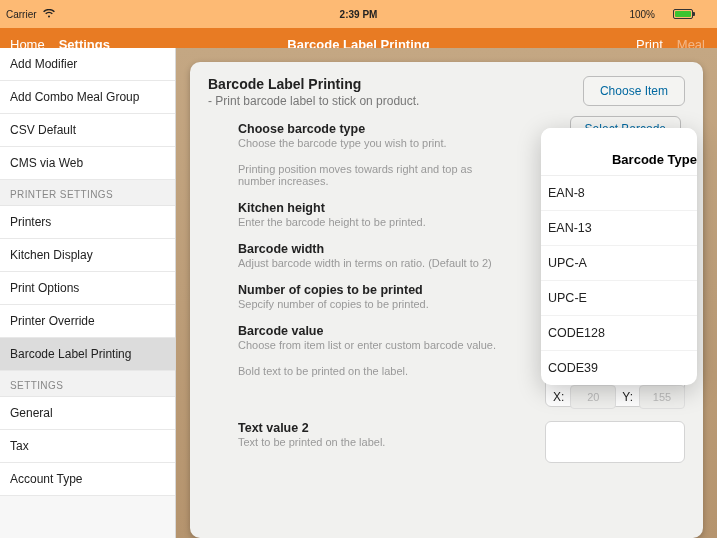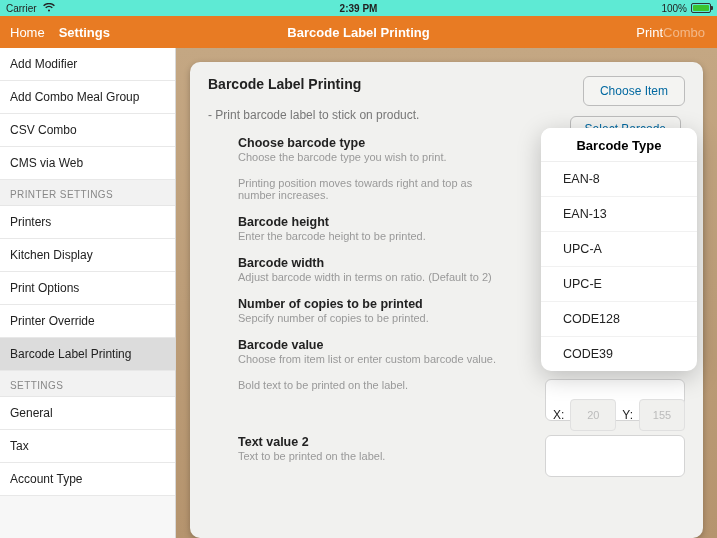"Carrier" .statusbar { background: #5eead4 -> #fdba74; padding: 8px 6px -> 14px 6px }
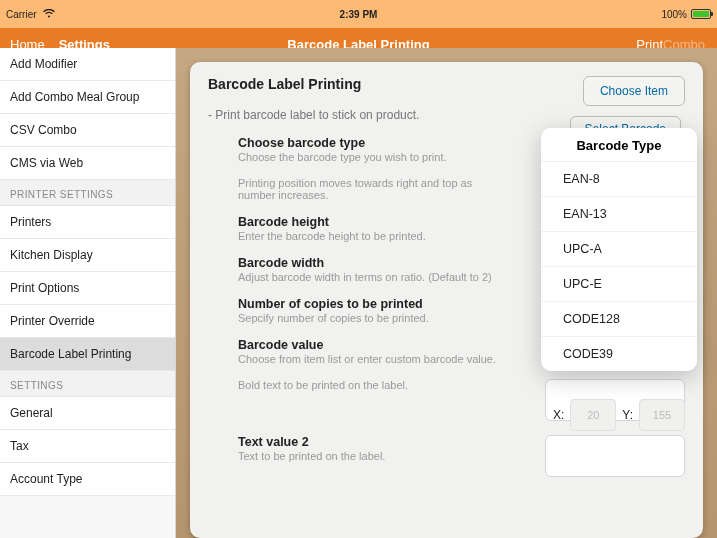"100%" .statusbar .right { gap: 4px -> 18px; right: 6px -> 24px }
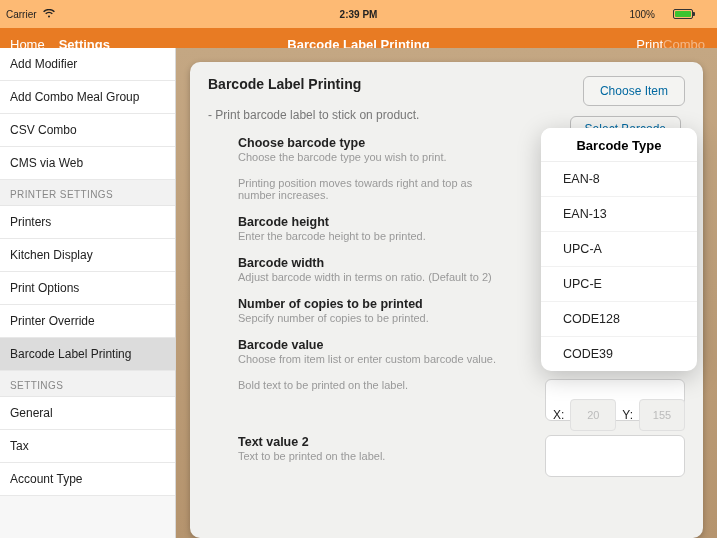"Print" .navbar .right { gap: none -> 14px }
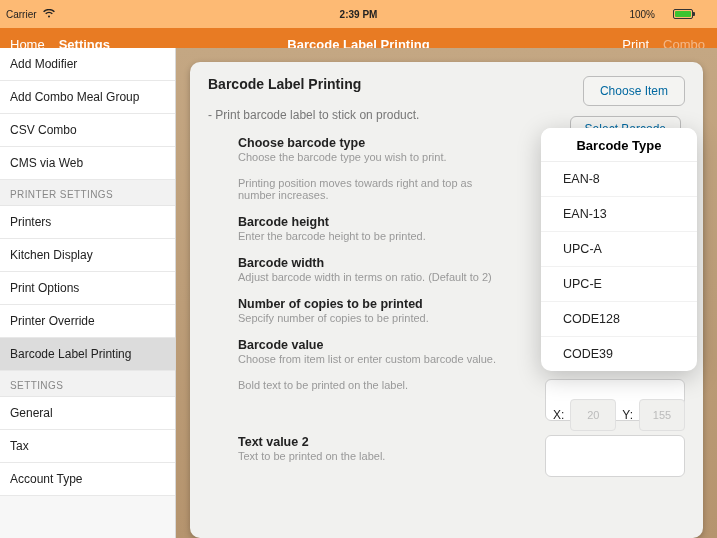"Combo" span.save { text: Combo -> Meal }
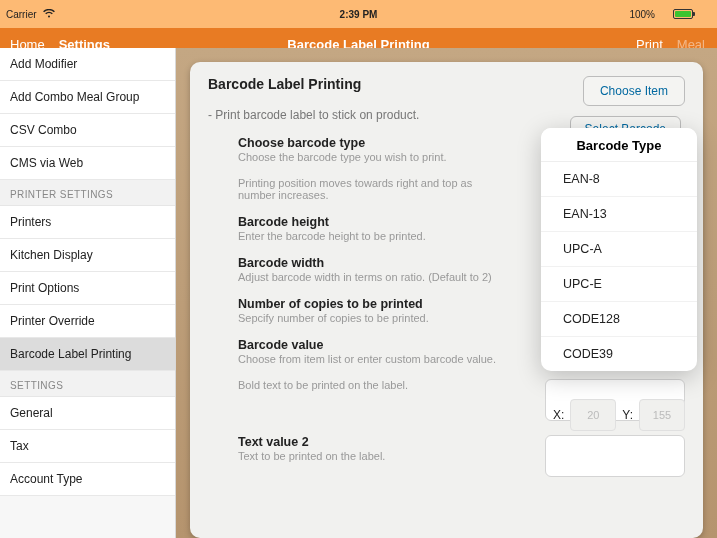"- Print barcode label to" .panel-sub { margin-top: 16px -> 2px }
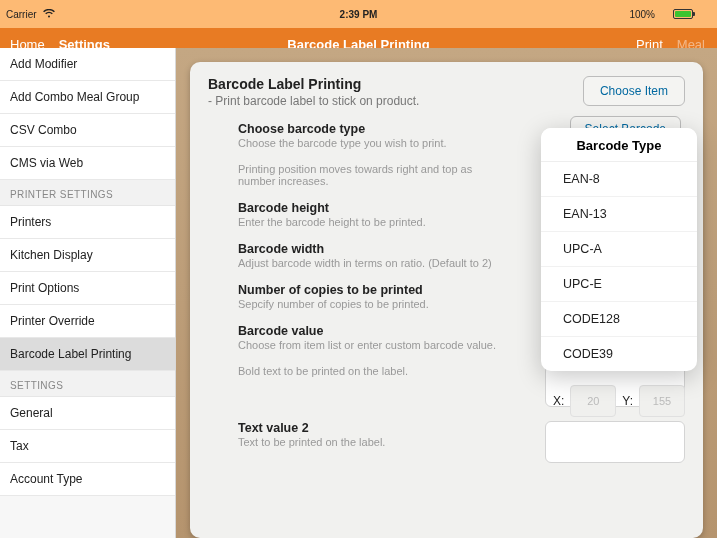"CSV Combo" div.row { text: Combo -> Default }
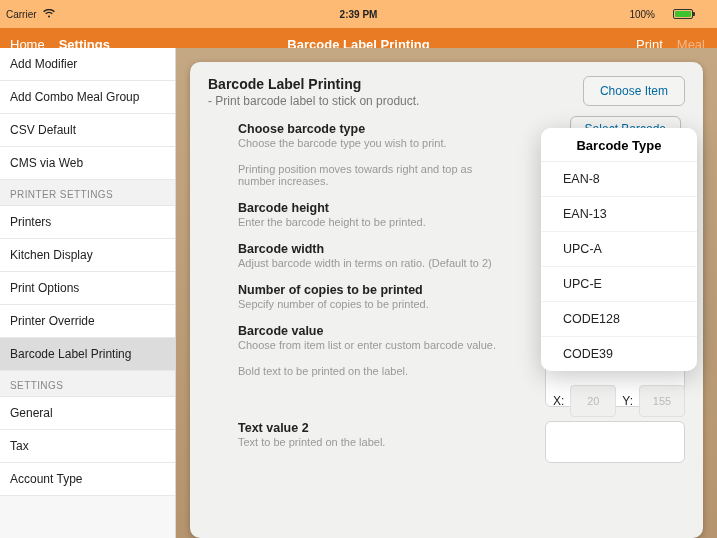"Barcode Type" .popover-hdr { padding: 10px 0 8px -> 24px 0 8px; text-align: center -> right }
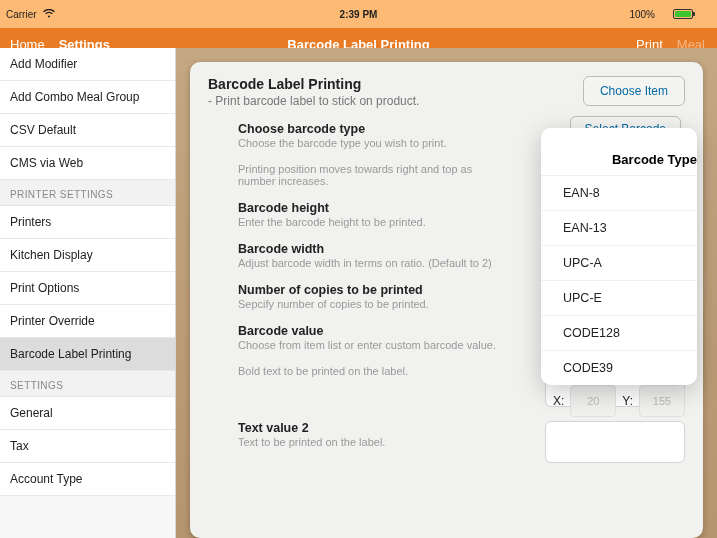"EAN-8" .popover-item { padding: 10px 22px -> 10px 7px }
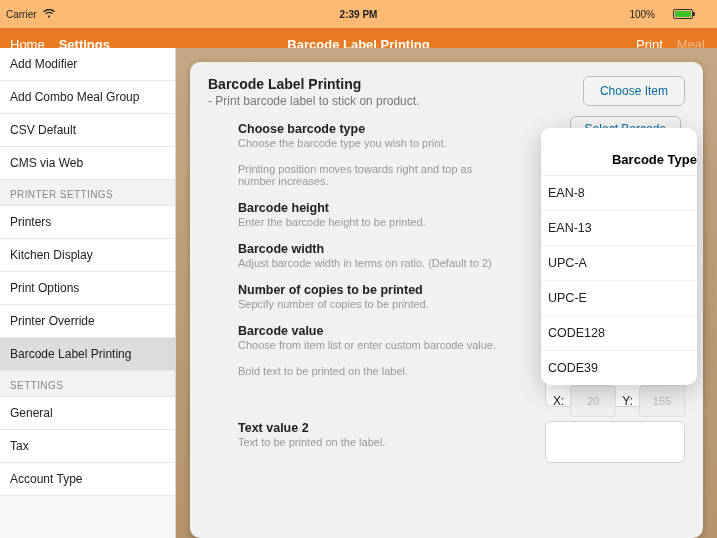"Barcode height" div.fld-label { text: Barcode -> Kitchen }
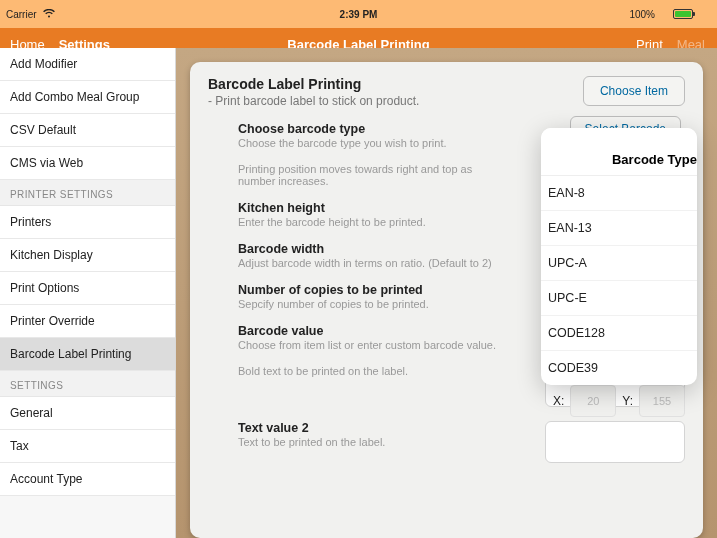"20" .coord-inp { height: 32px -> 24px }
